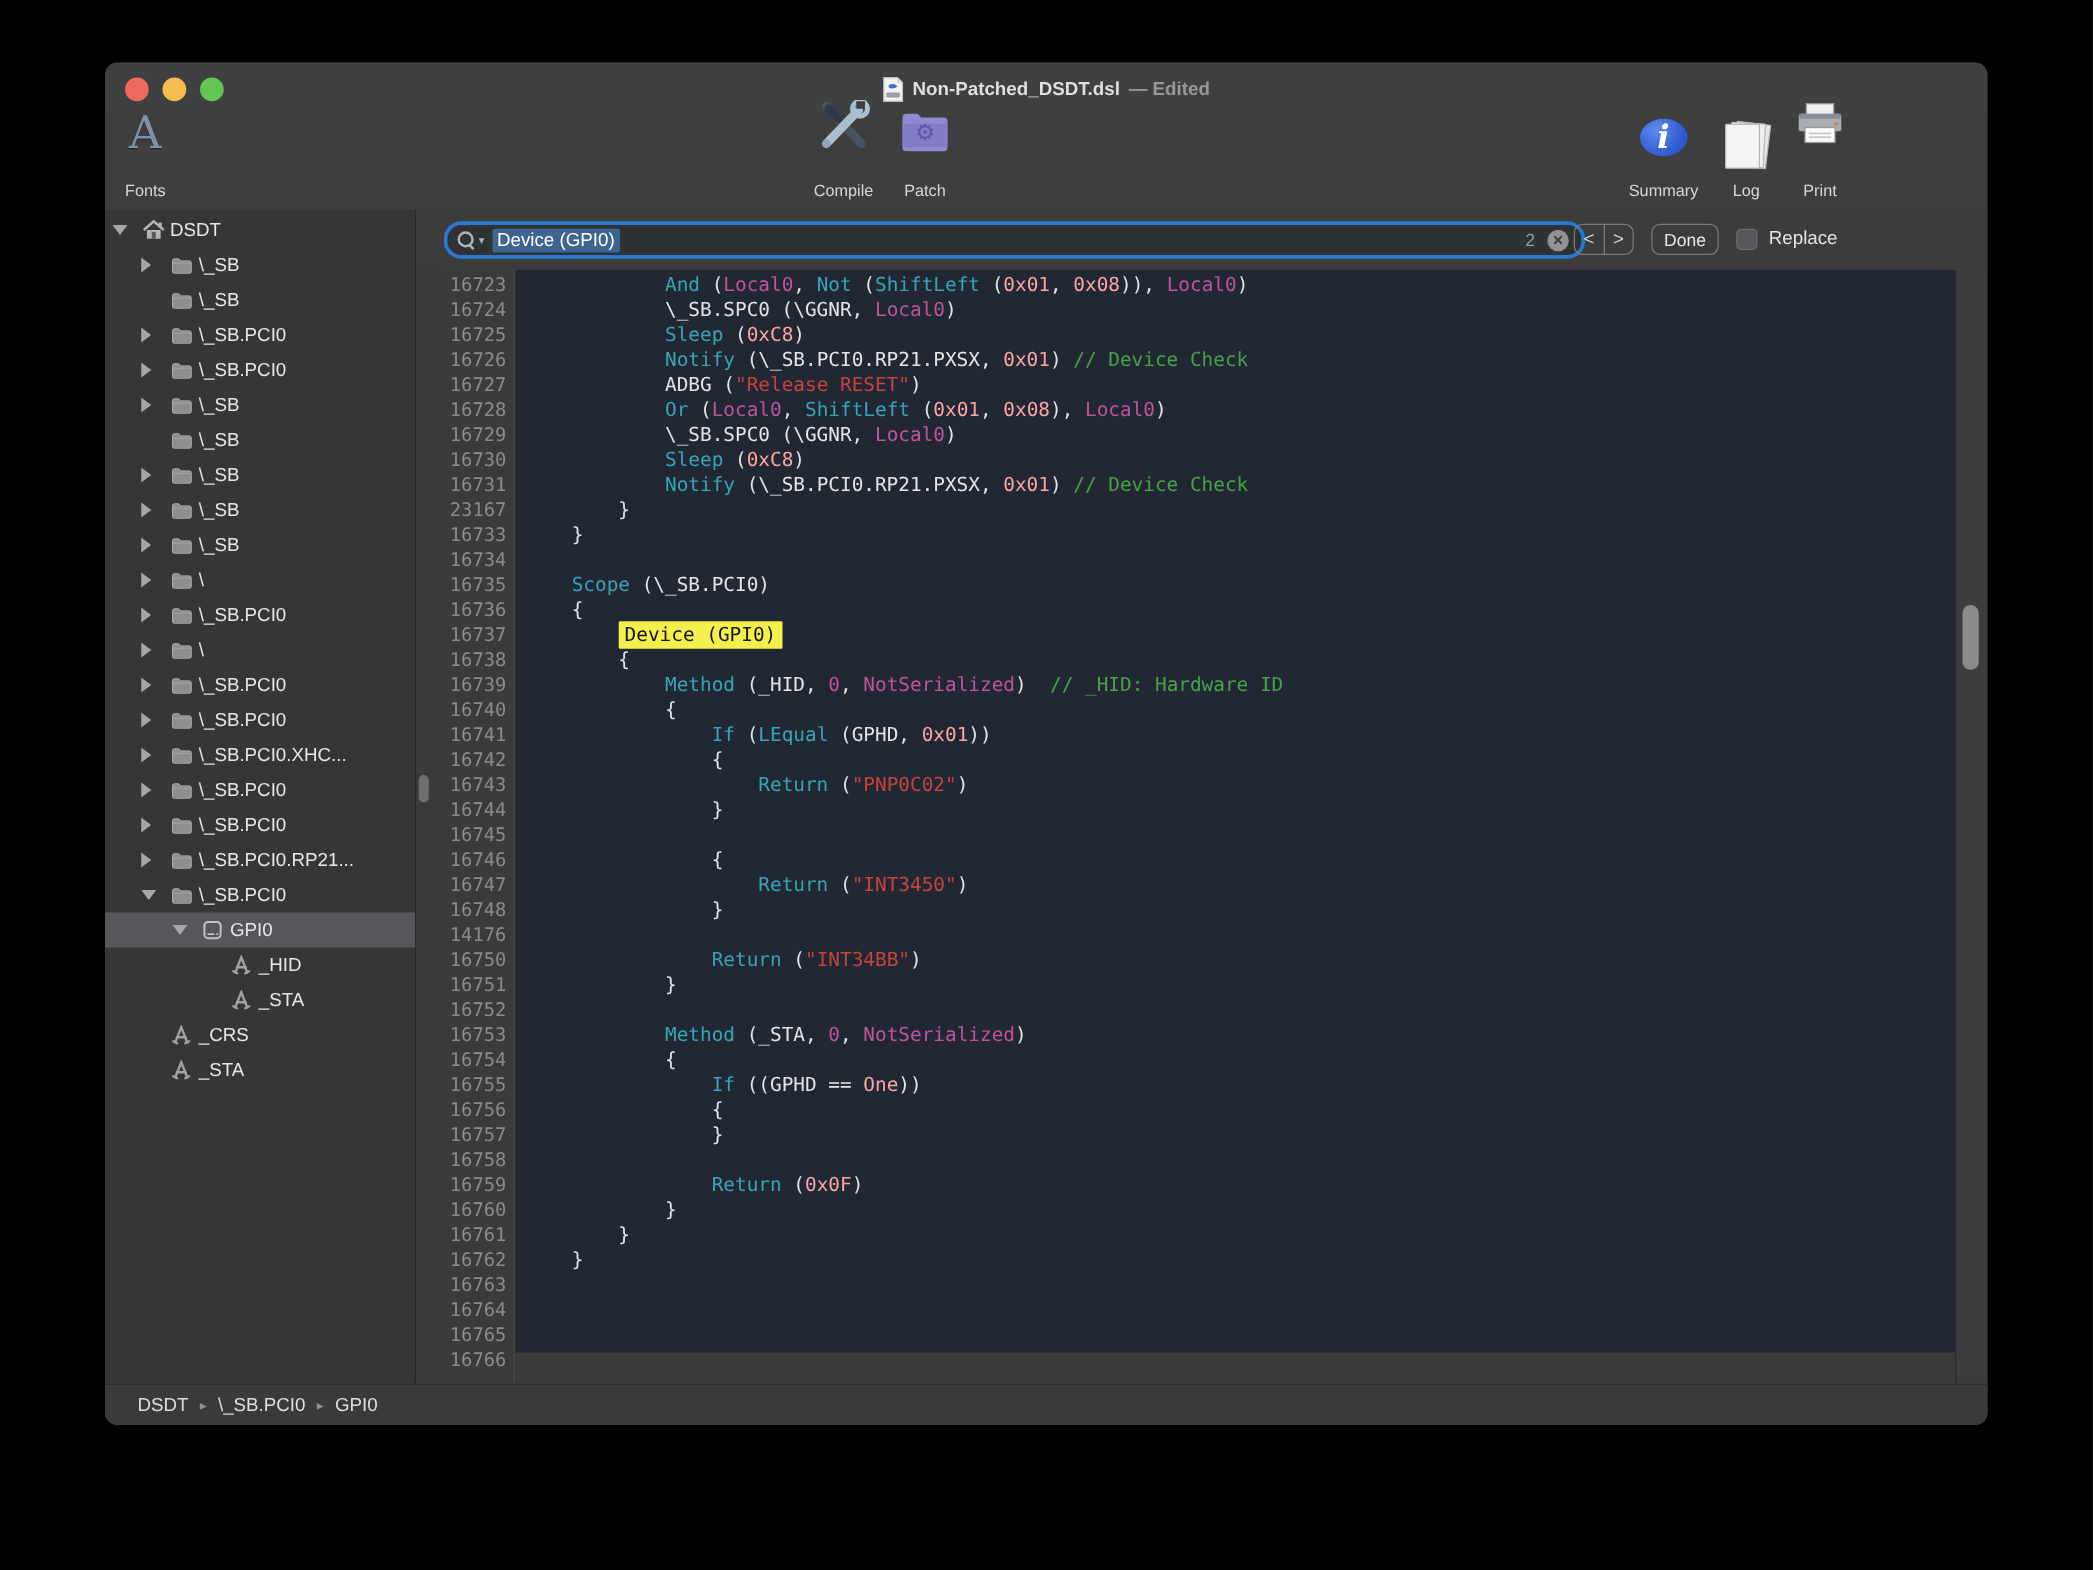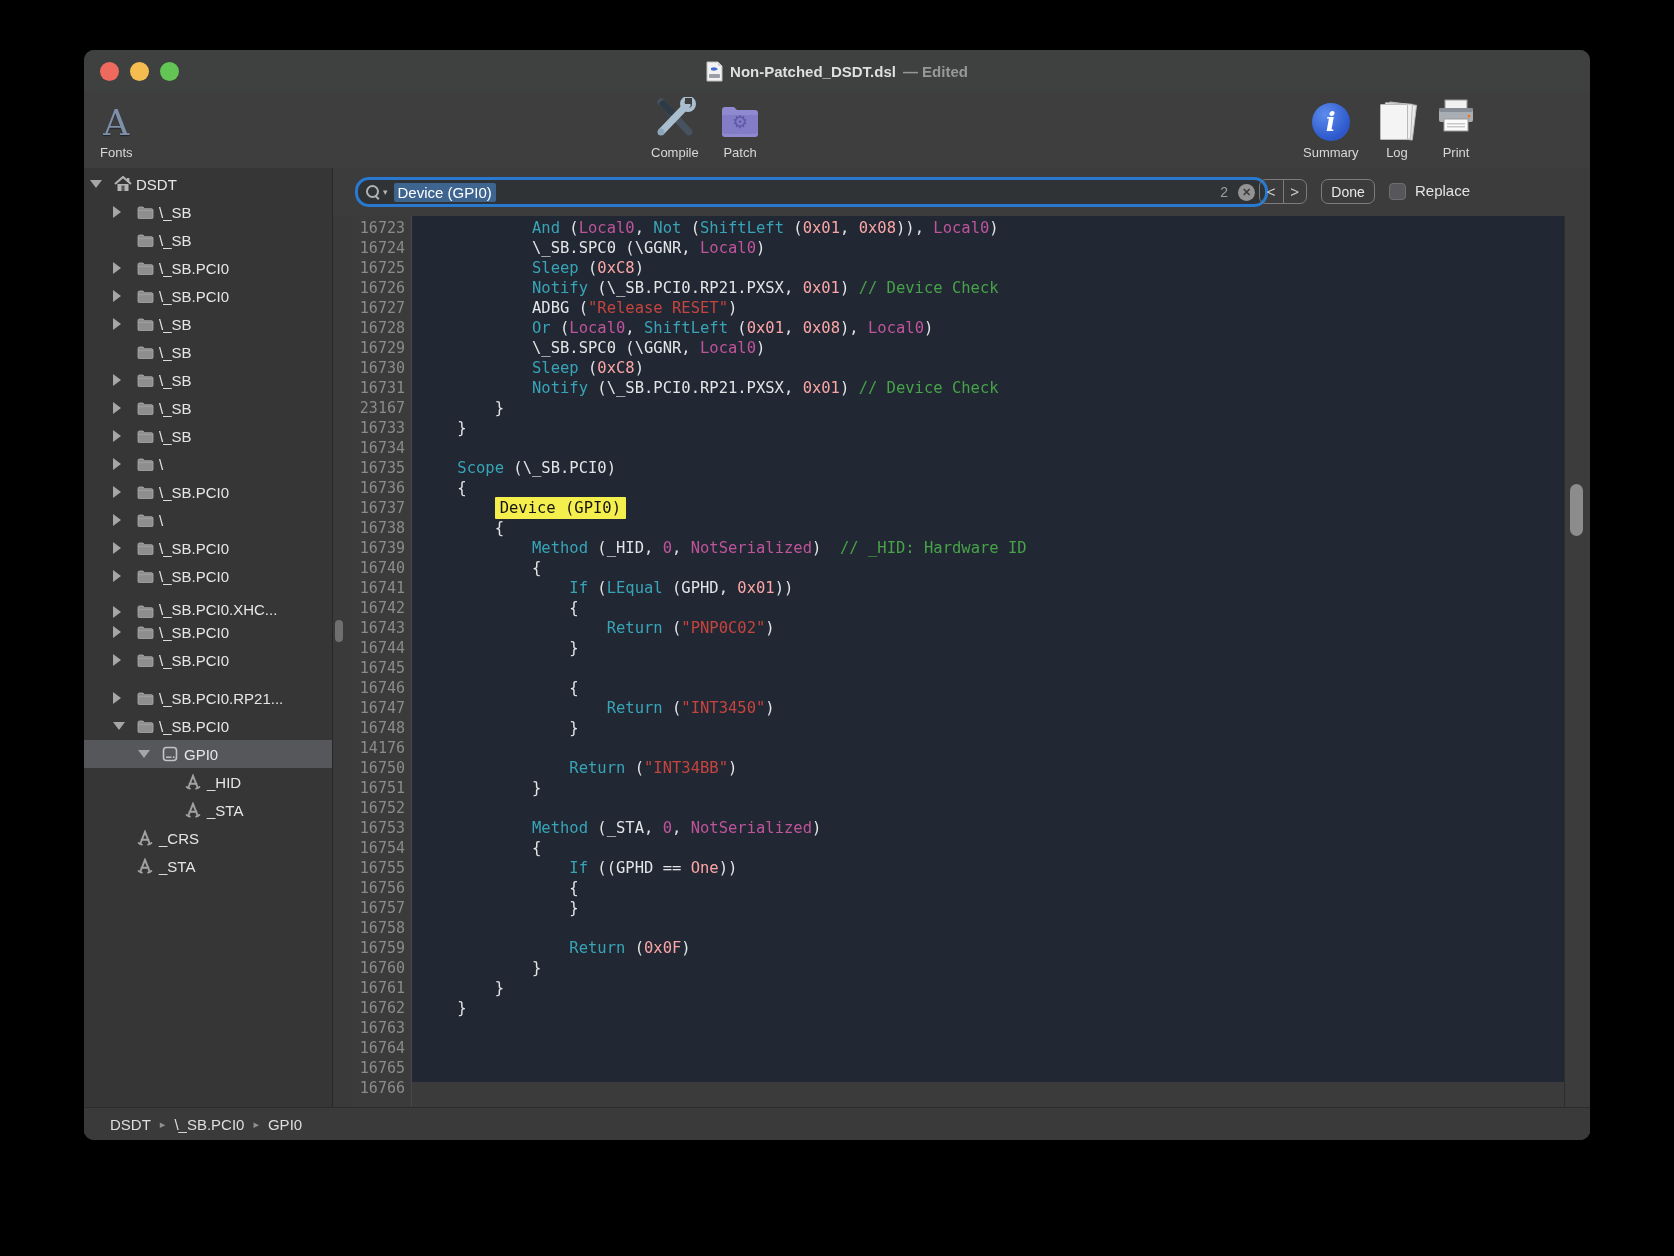"Fonts" .tbtn .tlabel { margin-top: 4px -> 20px }
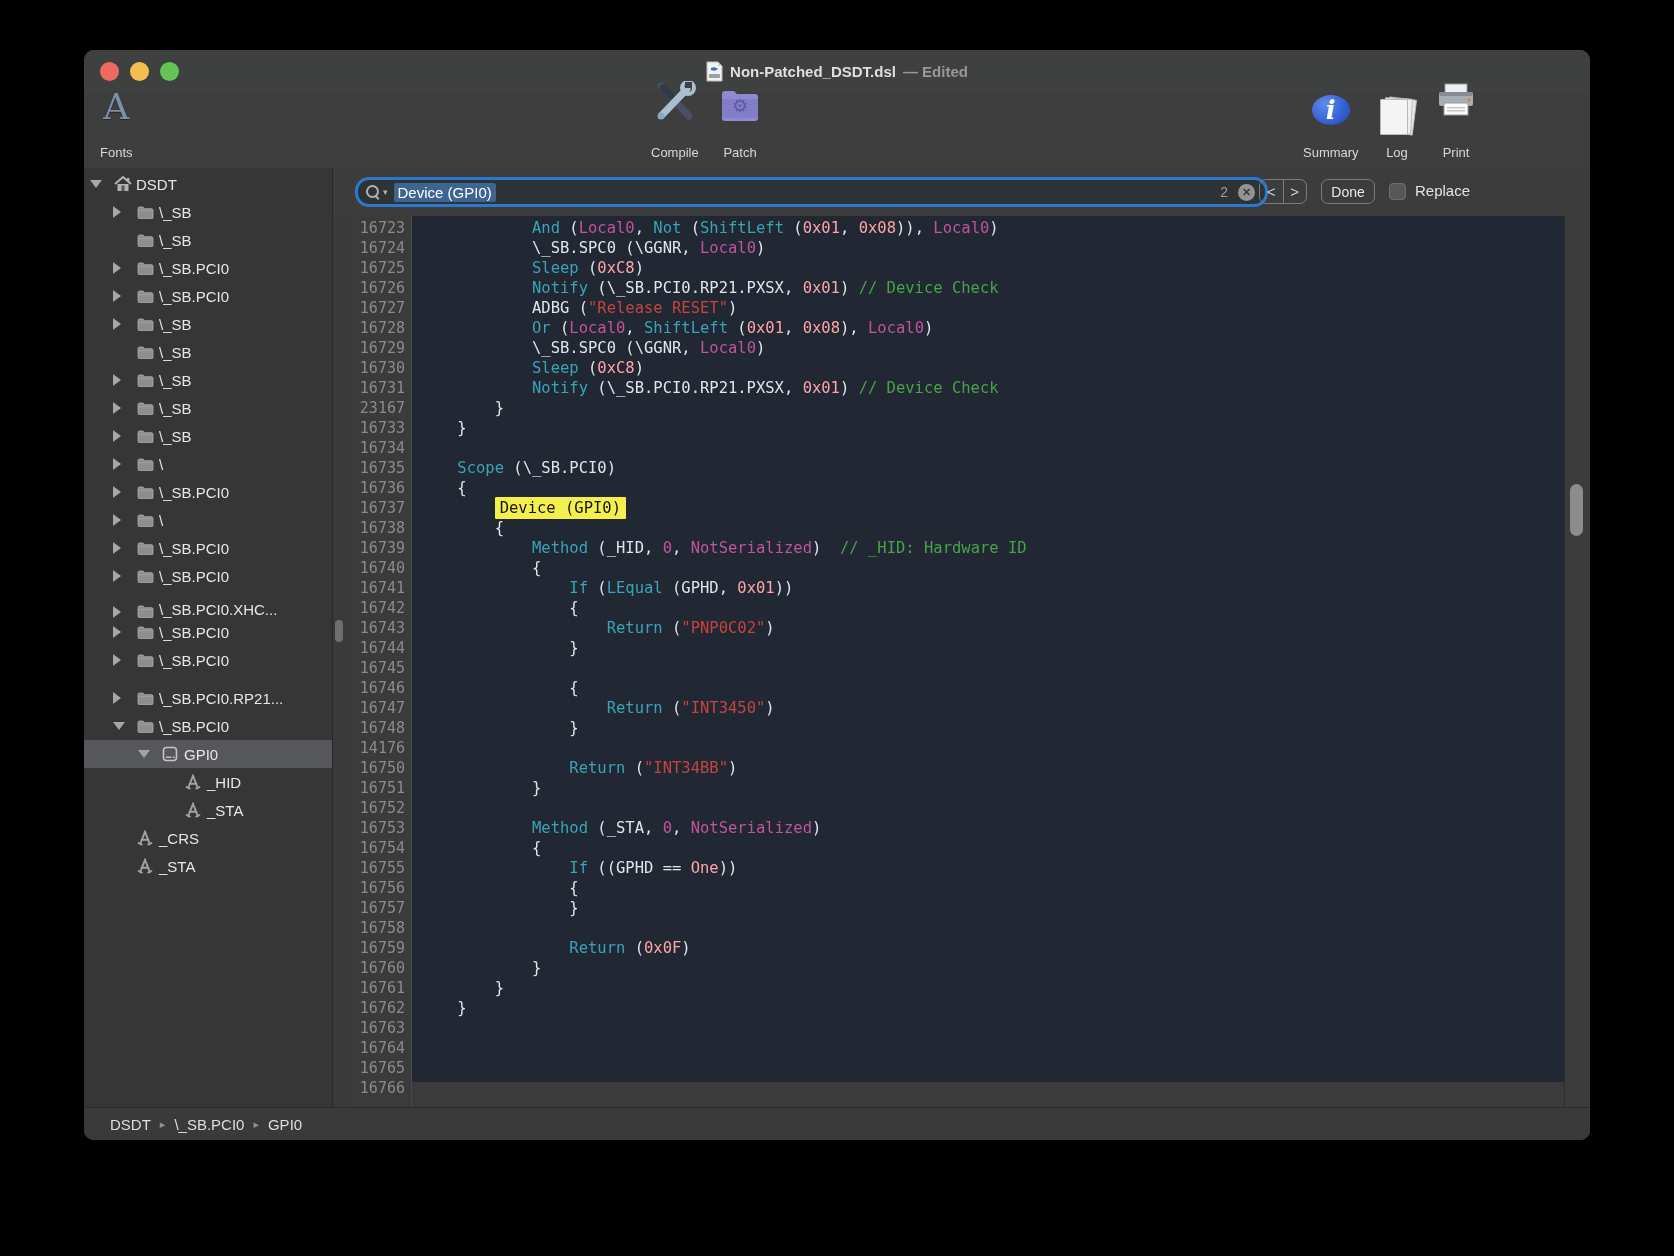"\_SB.PCI0.XHC..." div.trow { align-items: flex-end -> none }
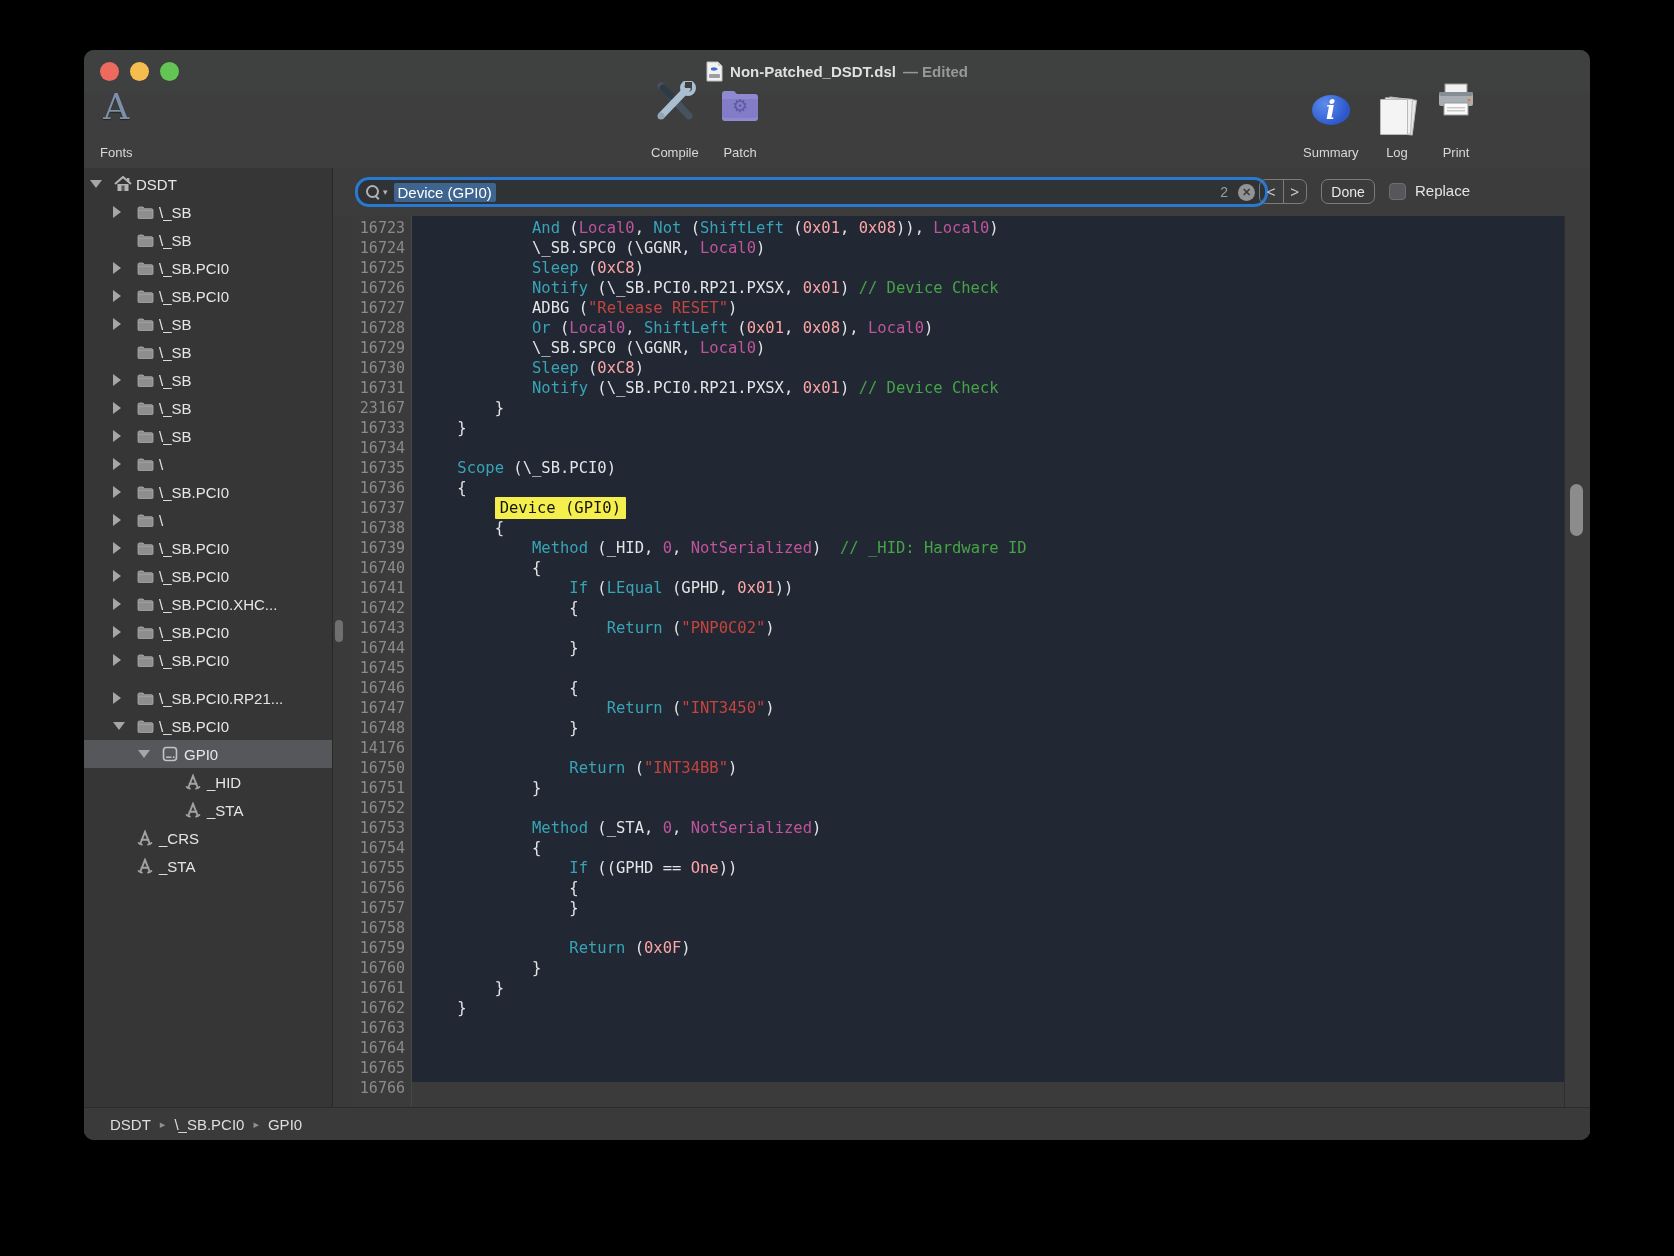"\_SB.PCI0.RP21..." div.trow { margin-top: 10px -> none }
